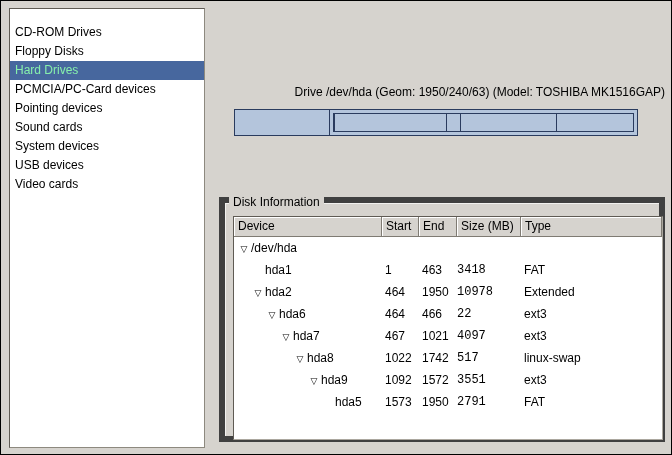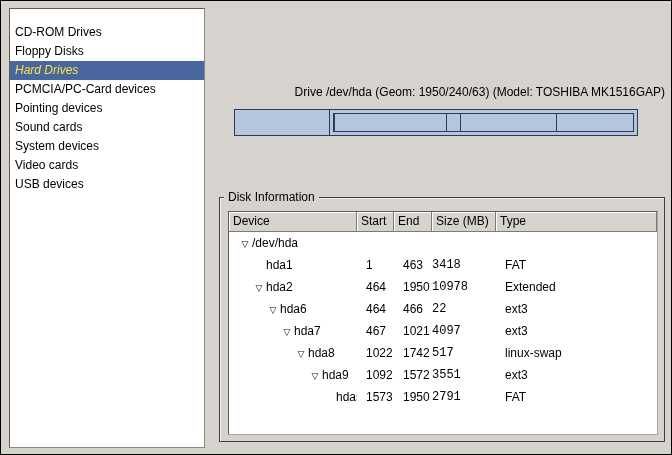"Hard Drives" .sidebar-item.selected { color: #fde047 -> #86efac; font-style: italic -> none }
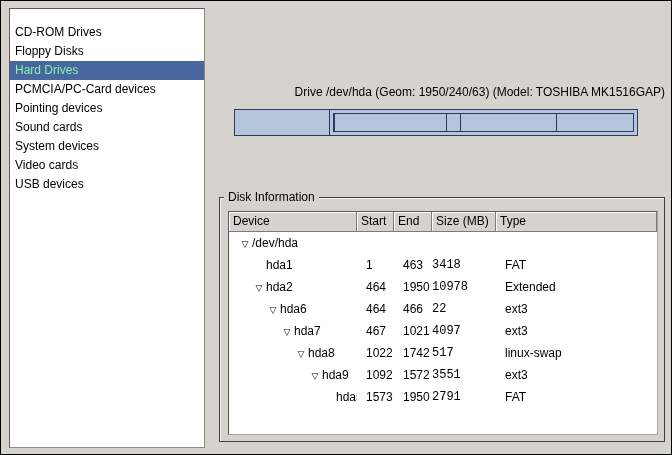"Video cards" div.sidebar-item { order: before "USB devices" -> after "USB devices" }
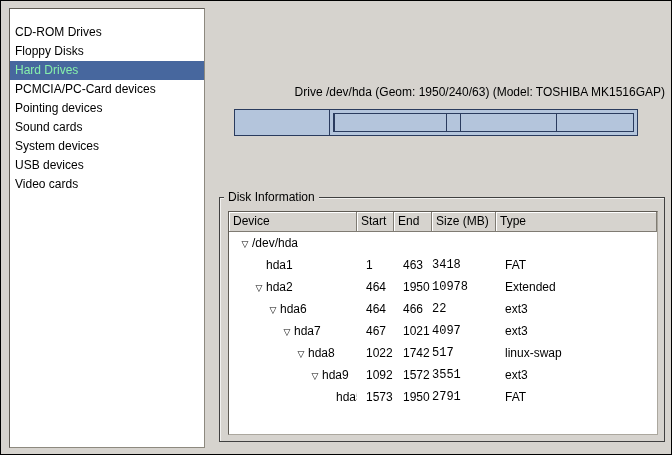"Disk Information" .disk-frame { border: 1px solid #404040 -> 6px solid #404040 }
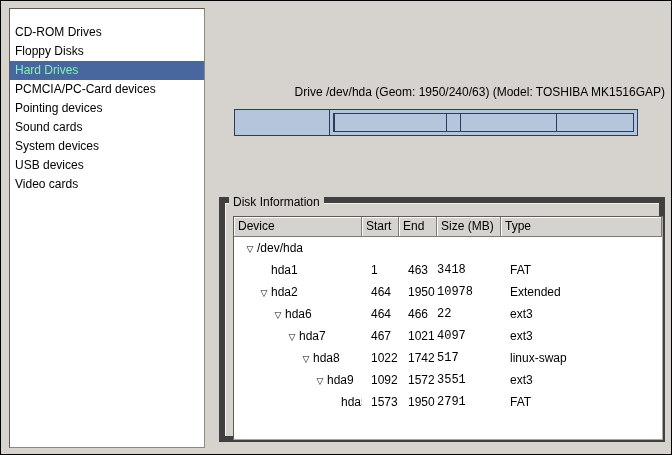"Device" .col-device { width: 128px -> 148px }
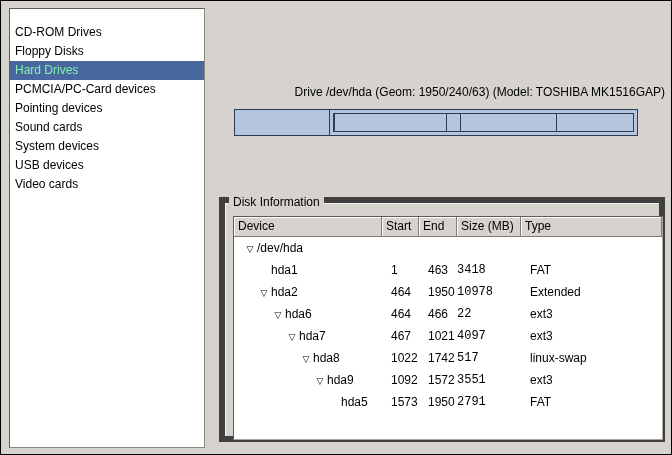"▽ /dev/hda" .cell { padding-left: 9px -> 3px }
